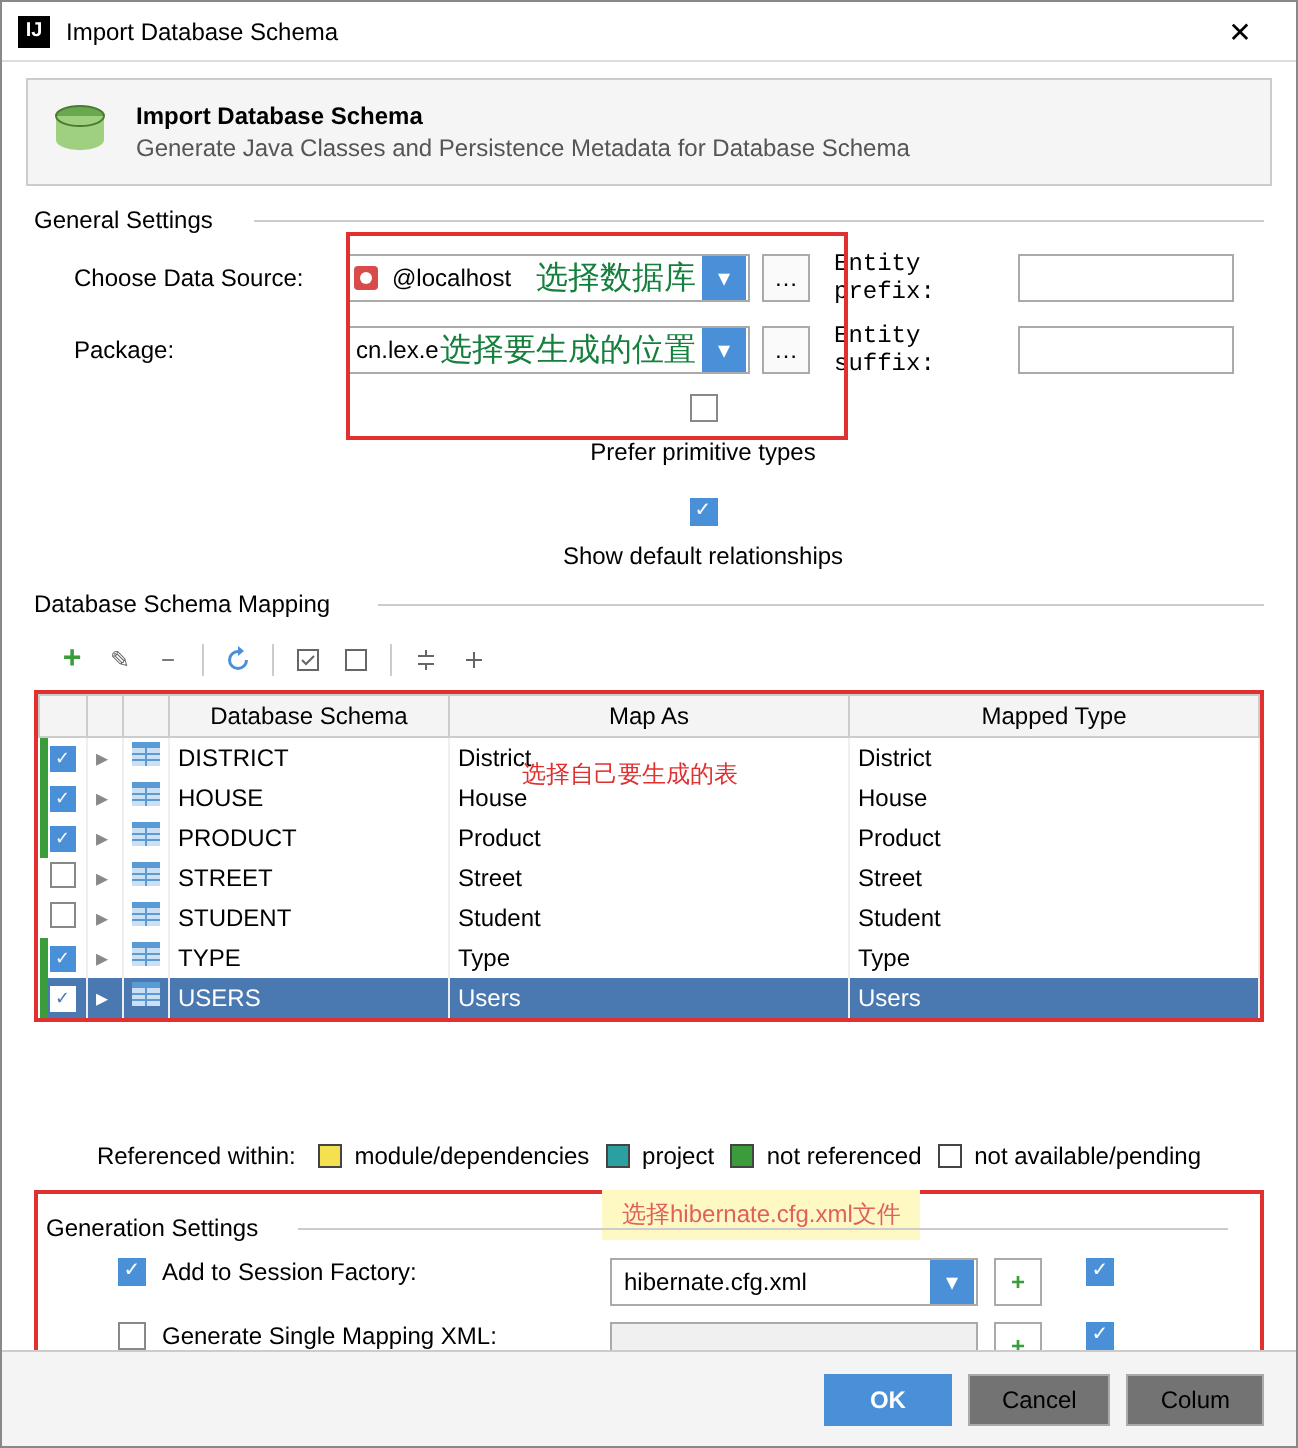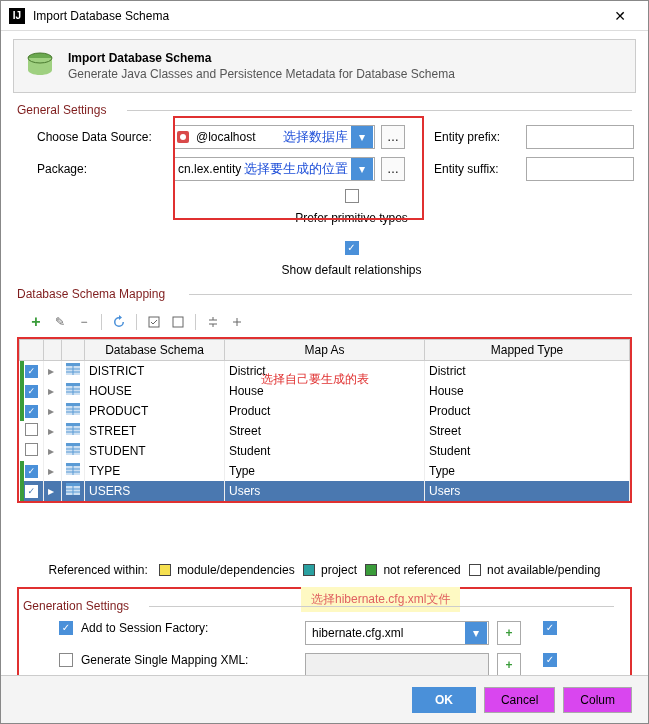"General Settings" .section-label { color: #7f1d1d -> #000000 }
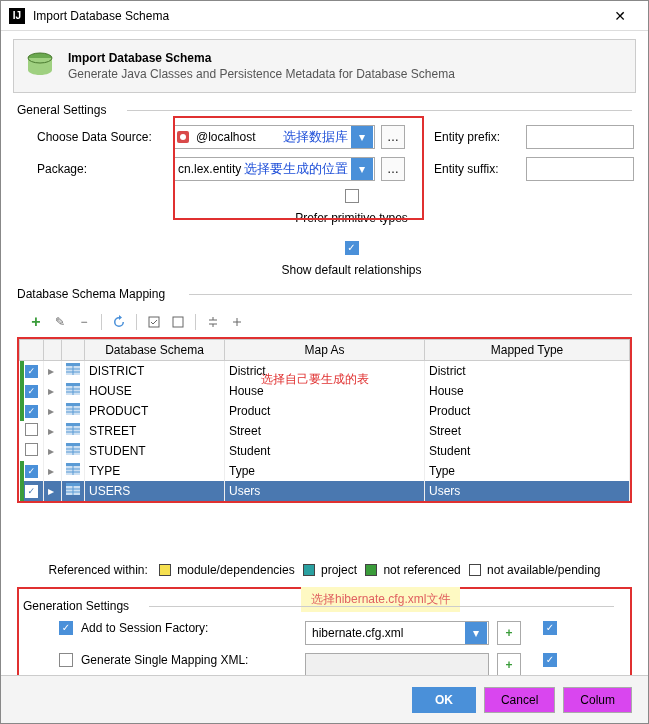"选择数据库" .combo .ann { color: #1d4ed8 -> #15803d; font-size: 13px -> 16px }
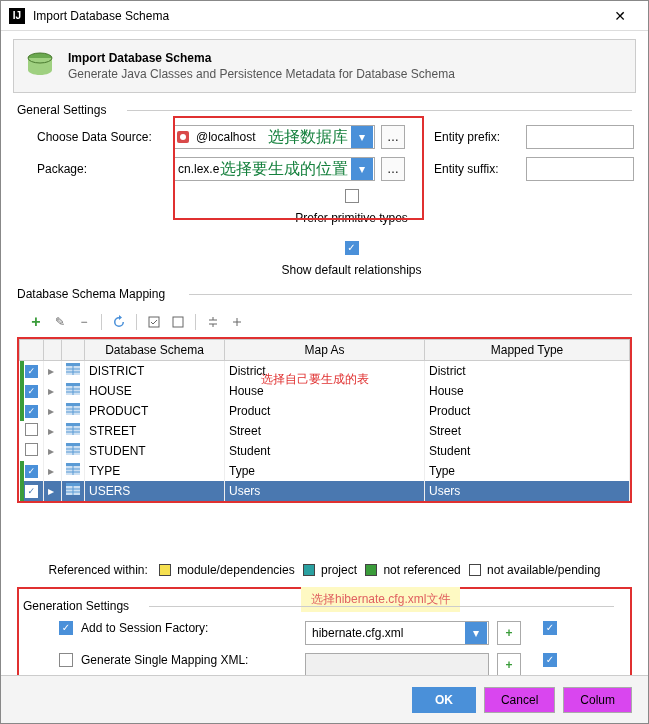"Entity prefix:" .suffix-label { font-family: none -> Liberation Mono, monospace; margin-left: 23px -> 6px }
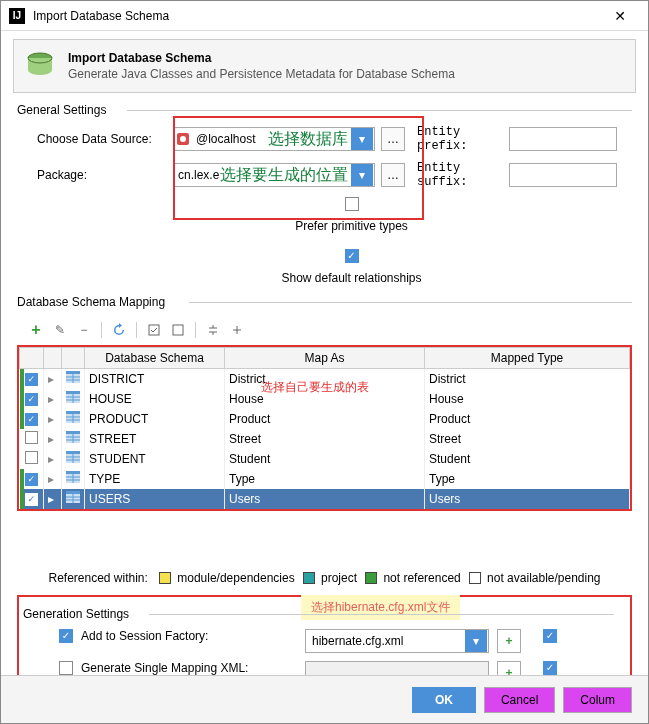"Cancel" .btn { background: #d946ef -> #737373 }
